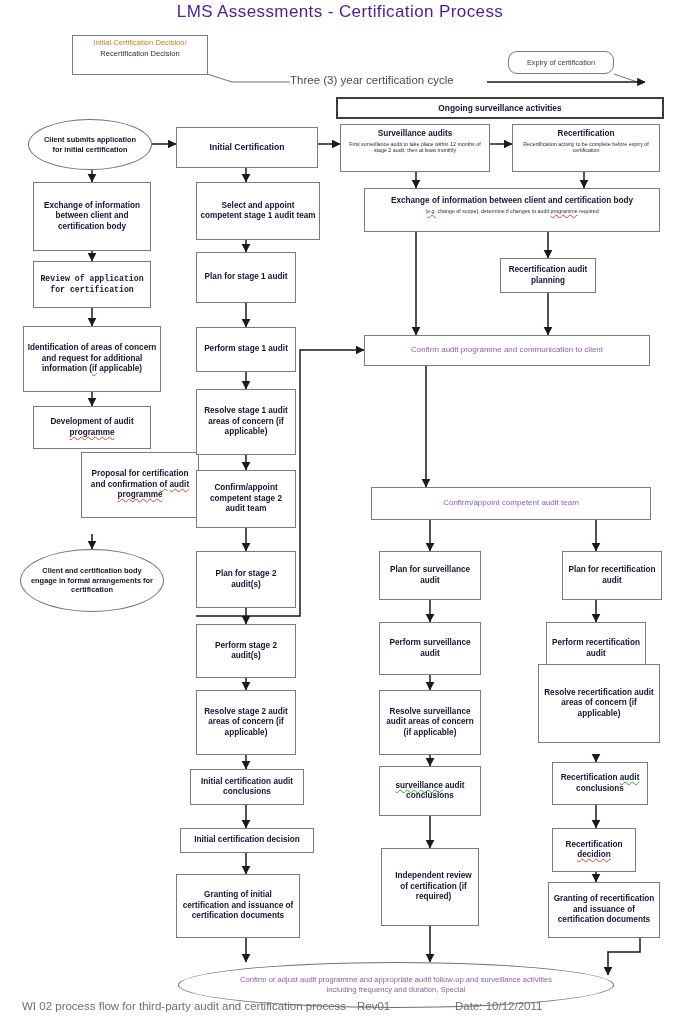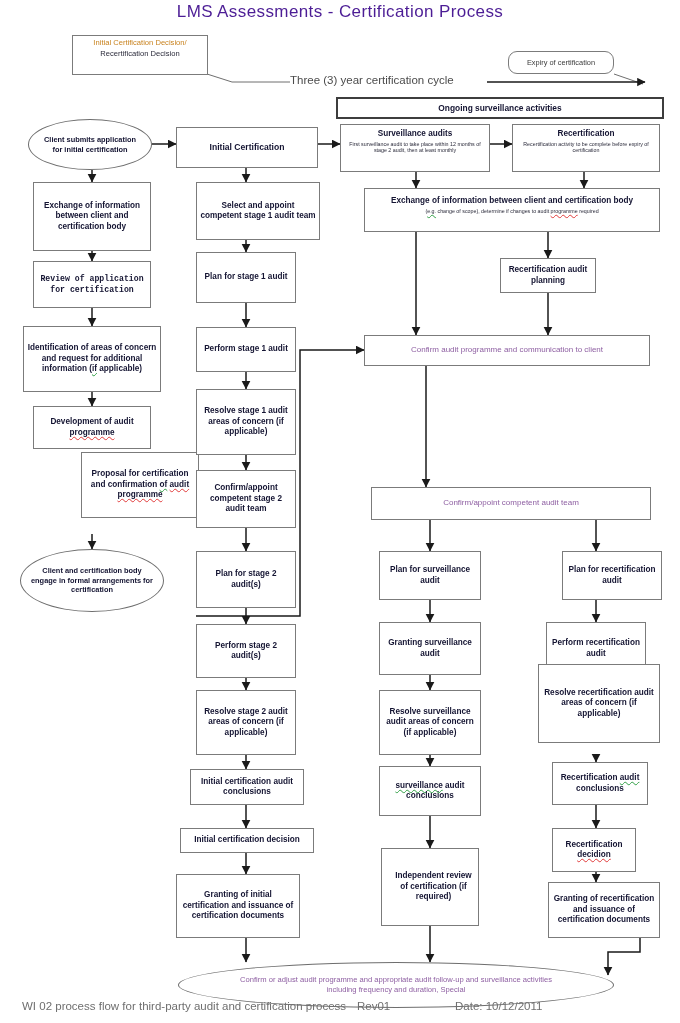"Granting surveillance audit" span { text: Granting -> Perform }
